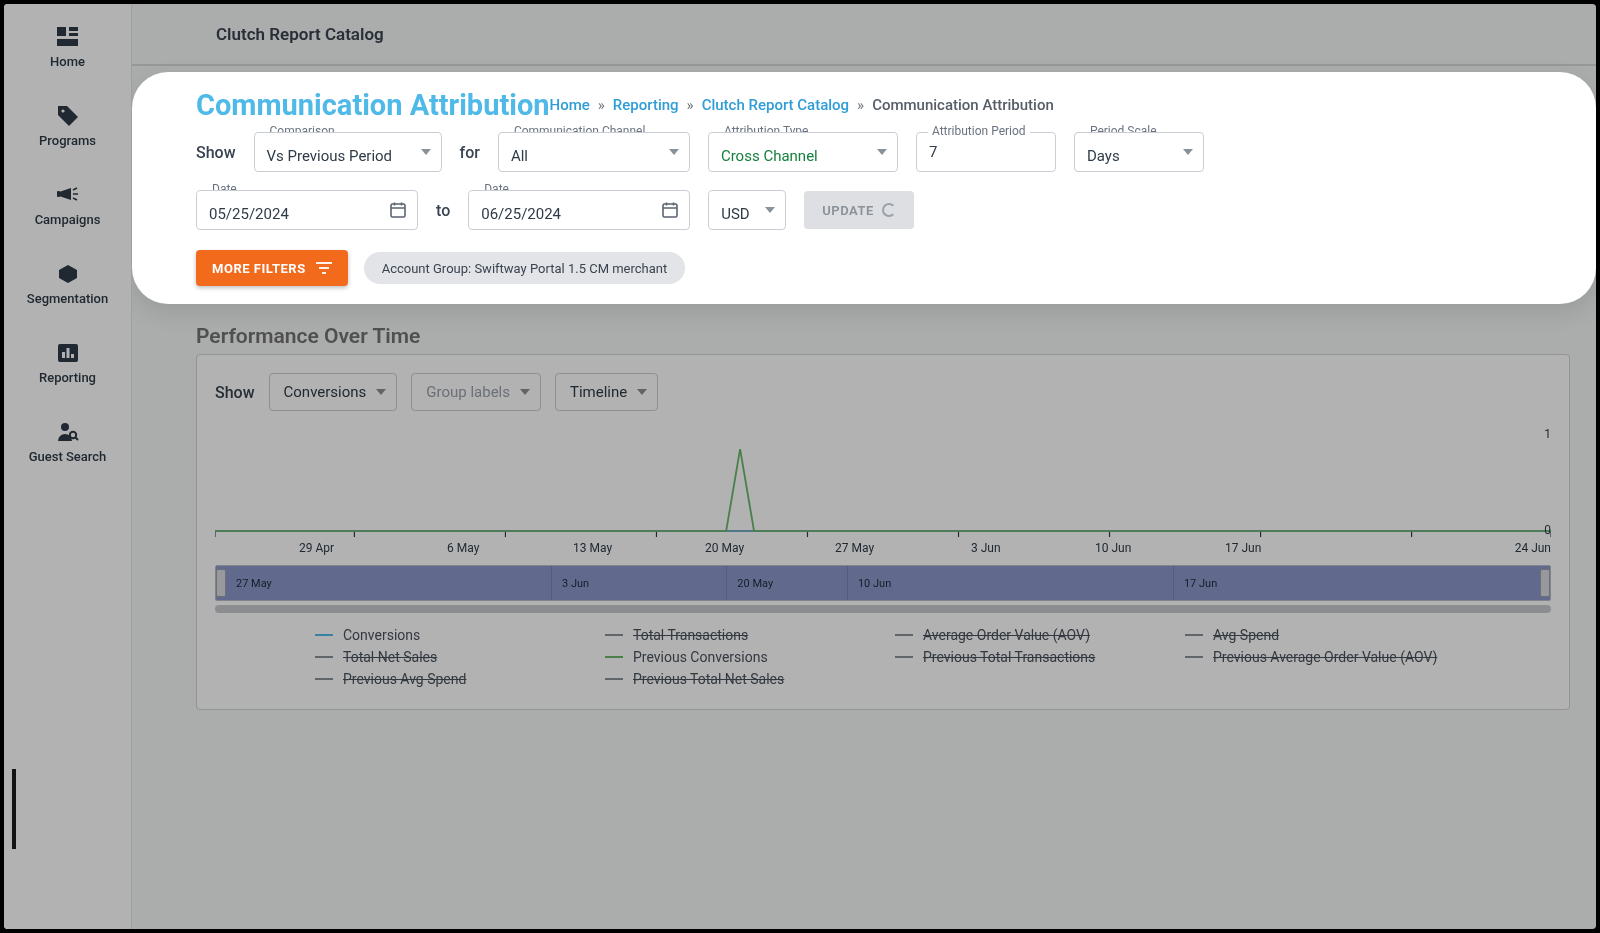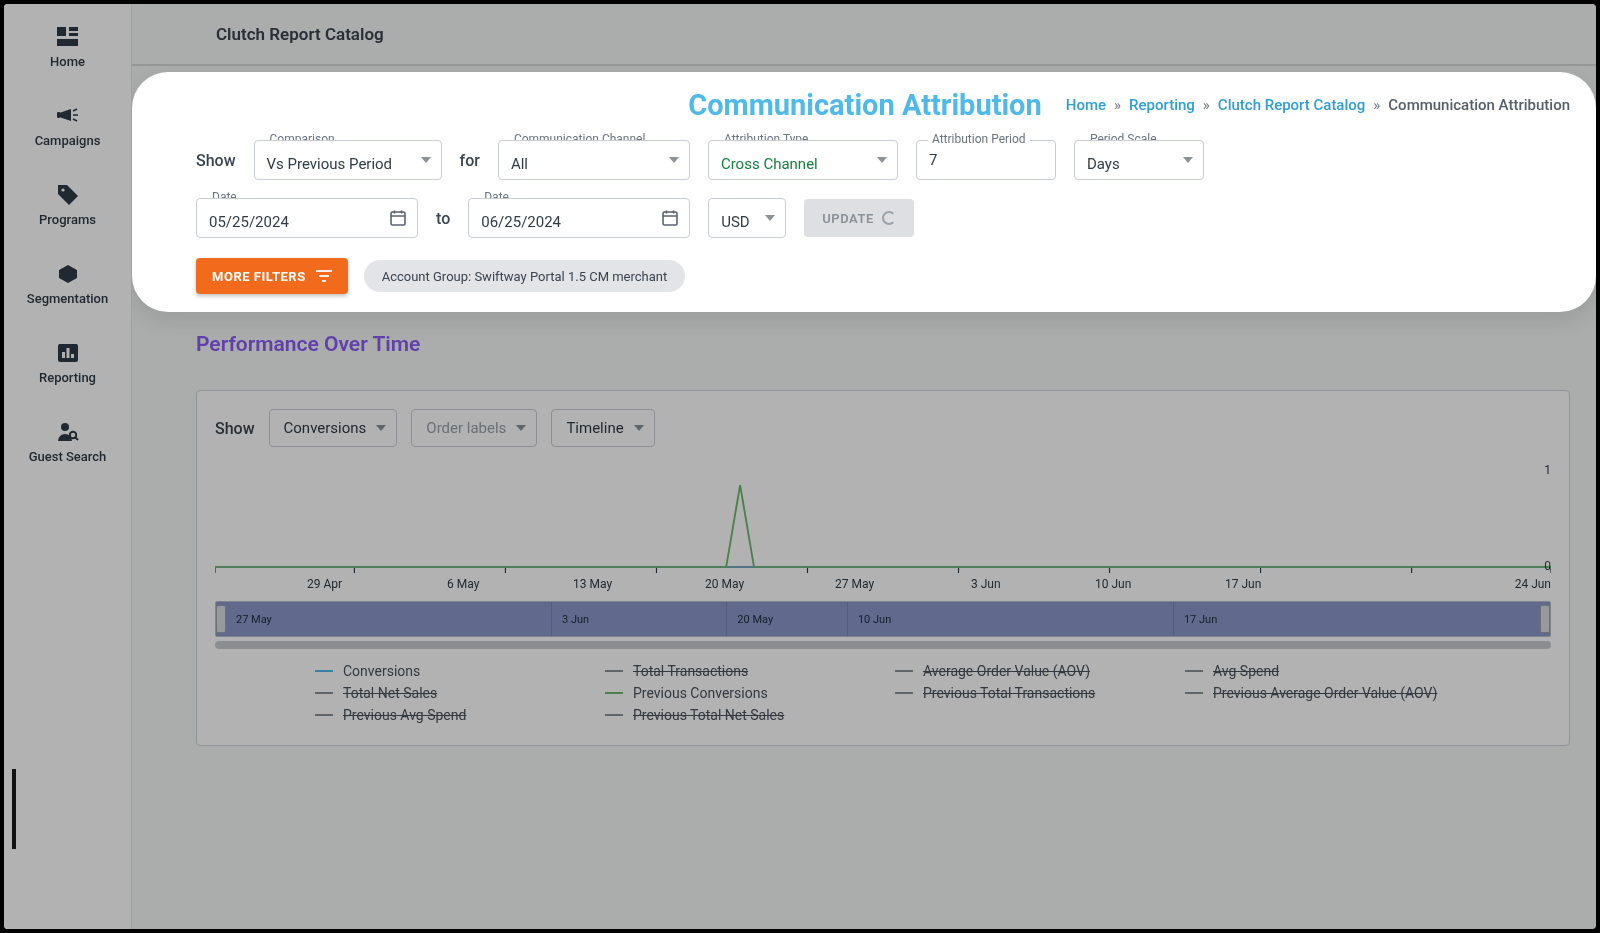"Communication Attribution" .highlight-card .row1 { gap: 24px -> none; justify-content: flex-end -> flex-start; margin-bottom: 18px -> 10px }
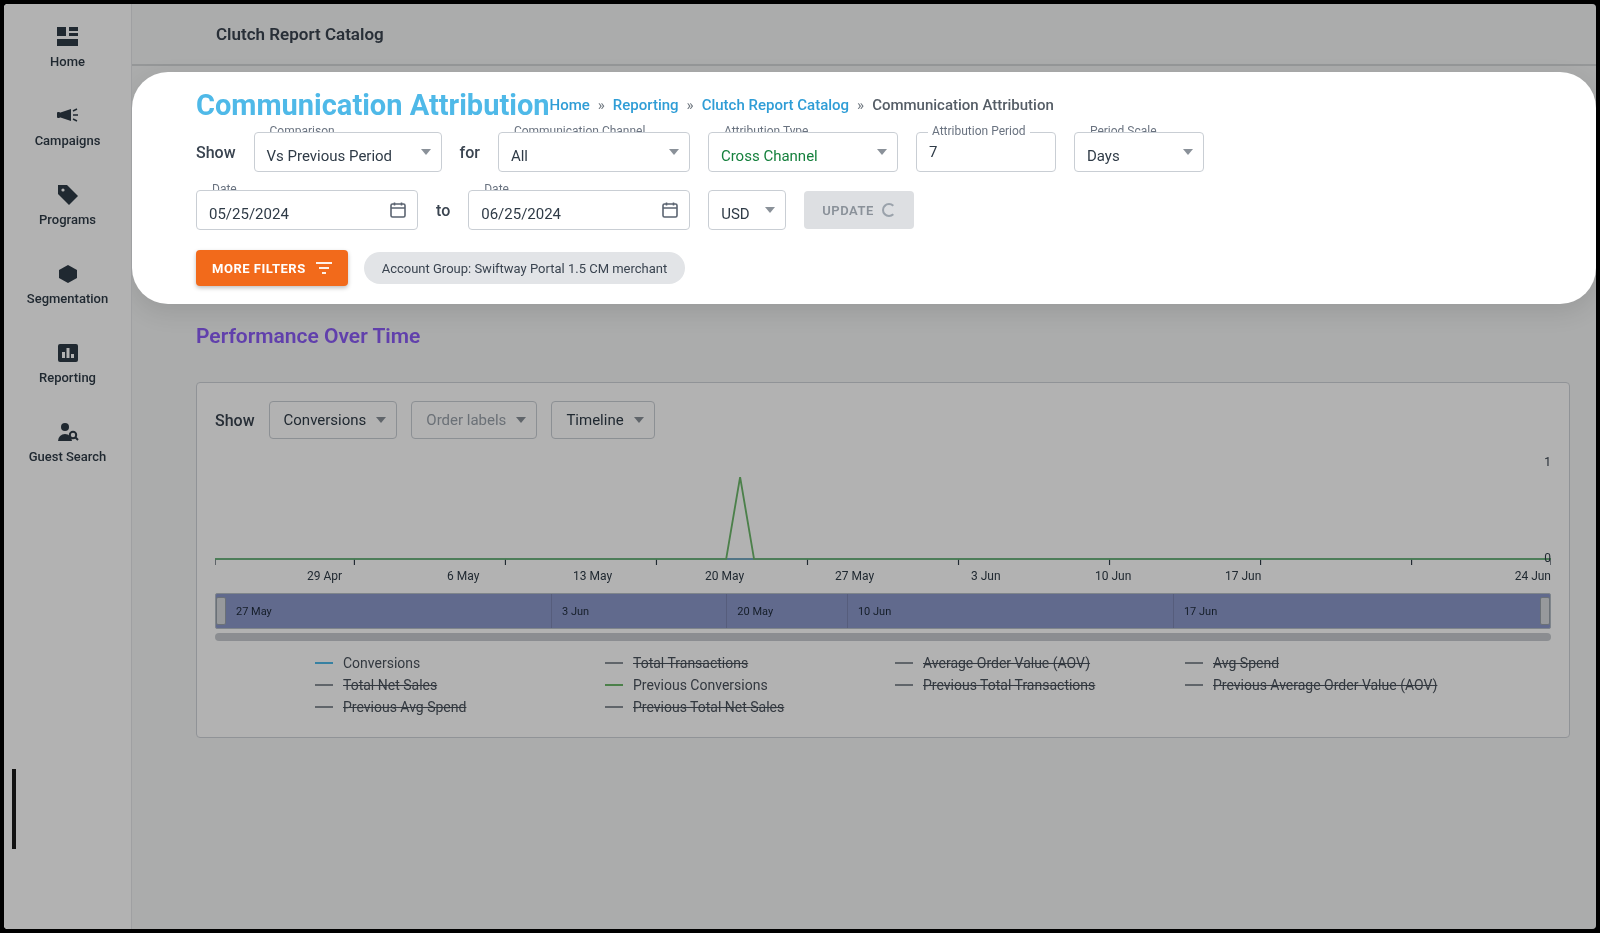"Campaigns" div.nav-item { order: before "Programs" -> after "Programs" }
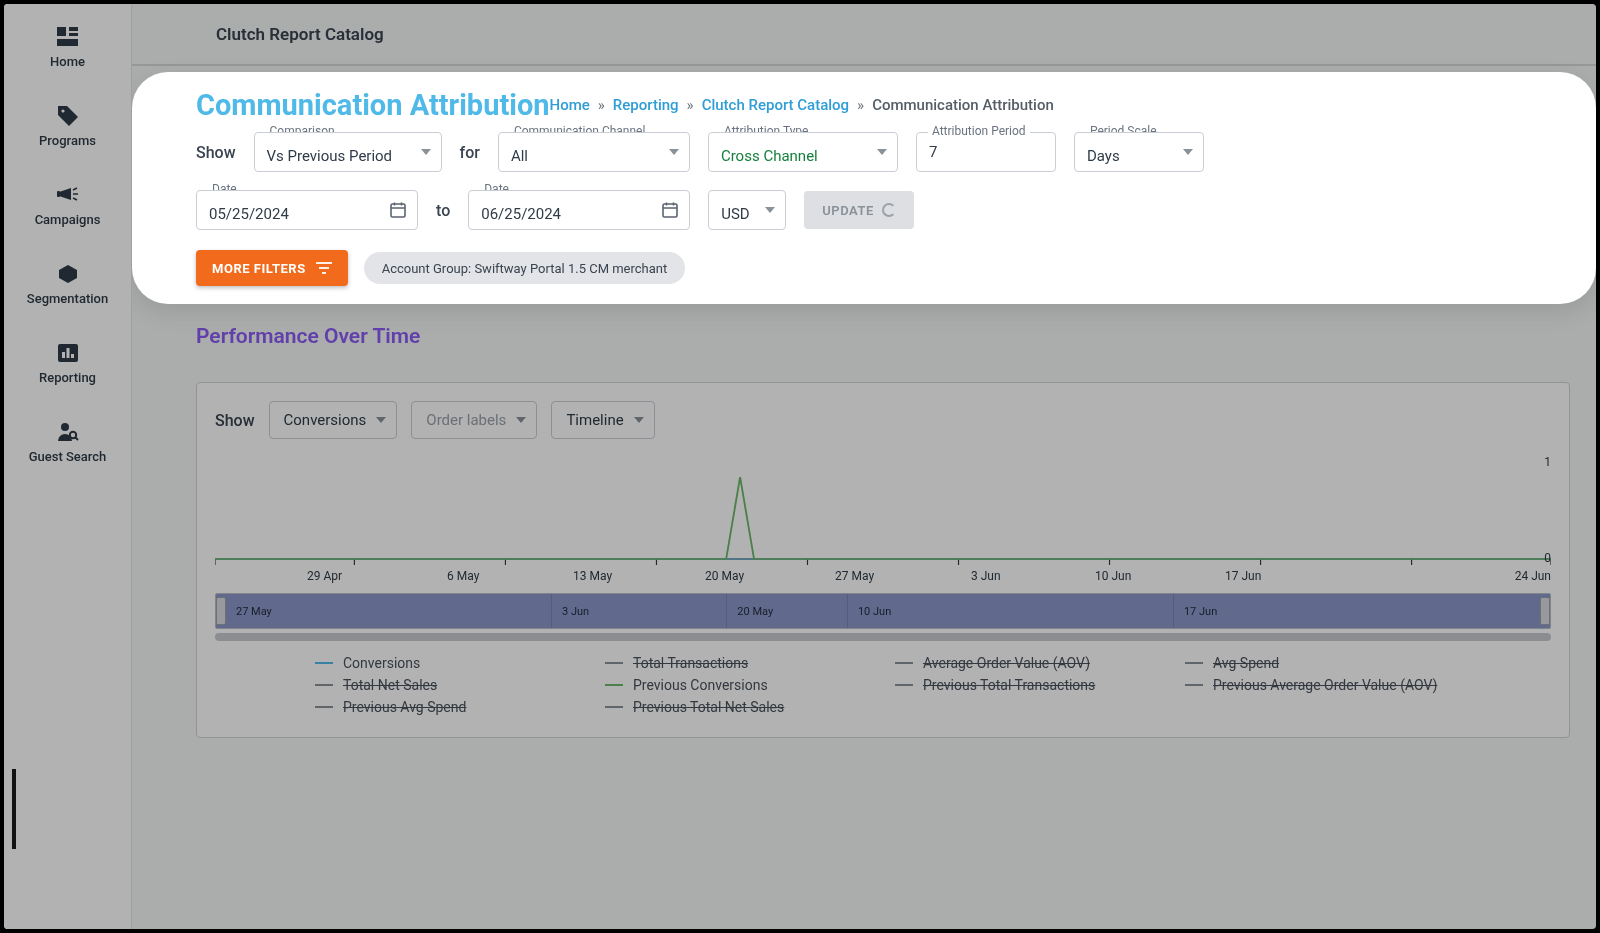"Performance Over Time" .perf-section h2 { color: #8b5cf6 -> #737373; margin-bottom: 34px -> 6px }
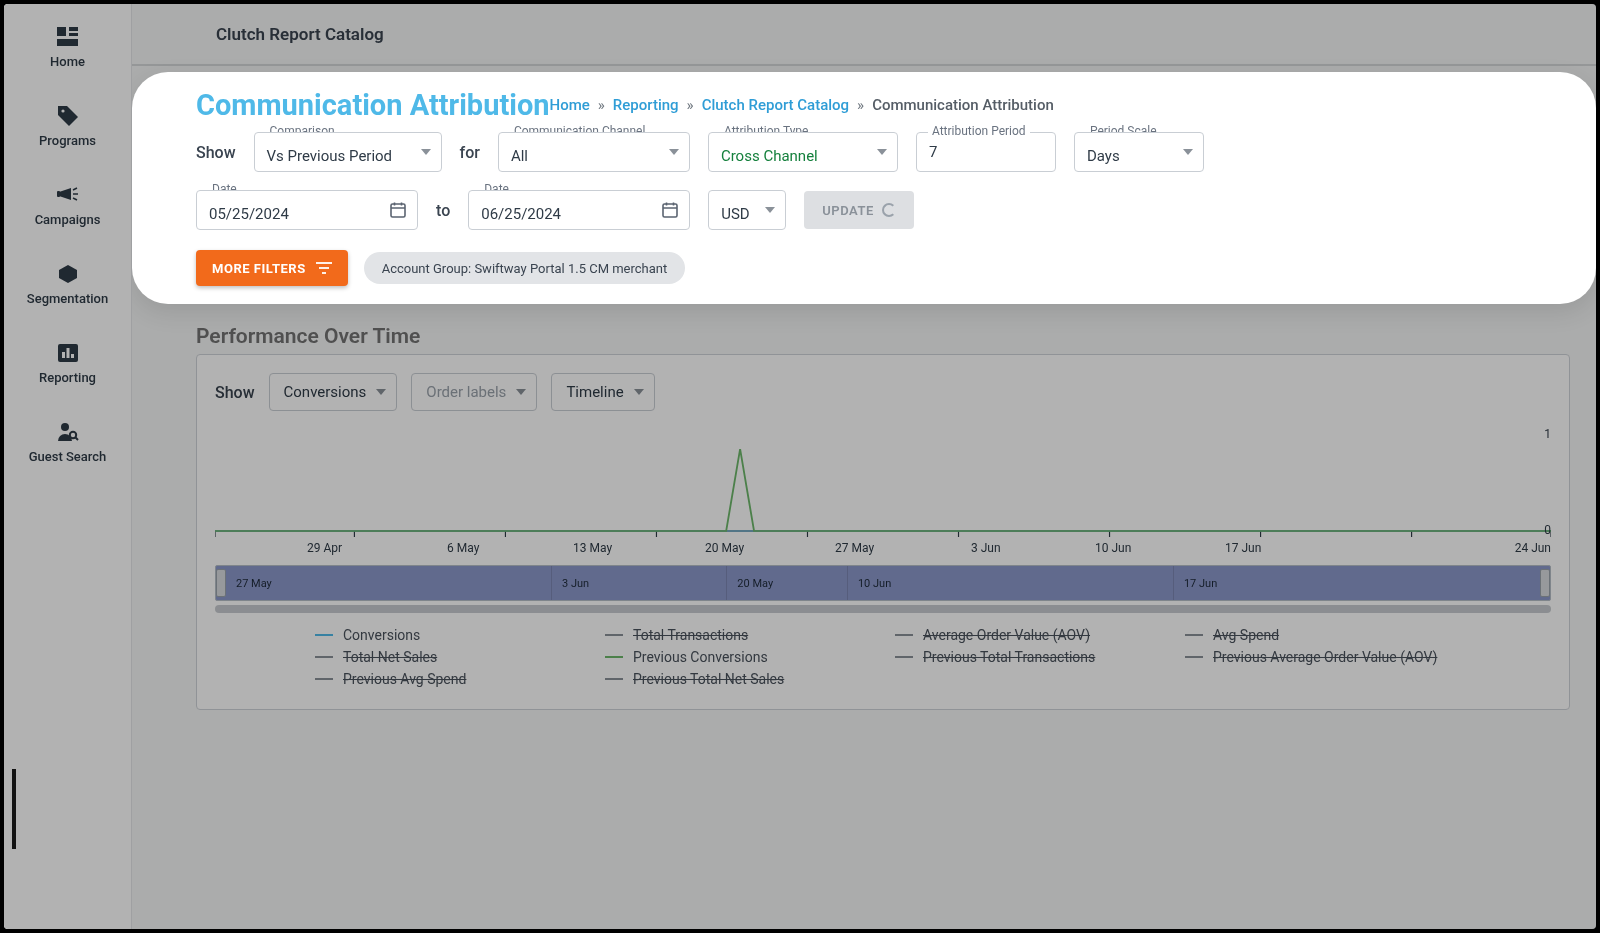"Order labels" span { text: Order -> Group }
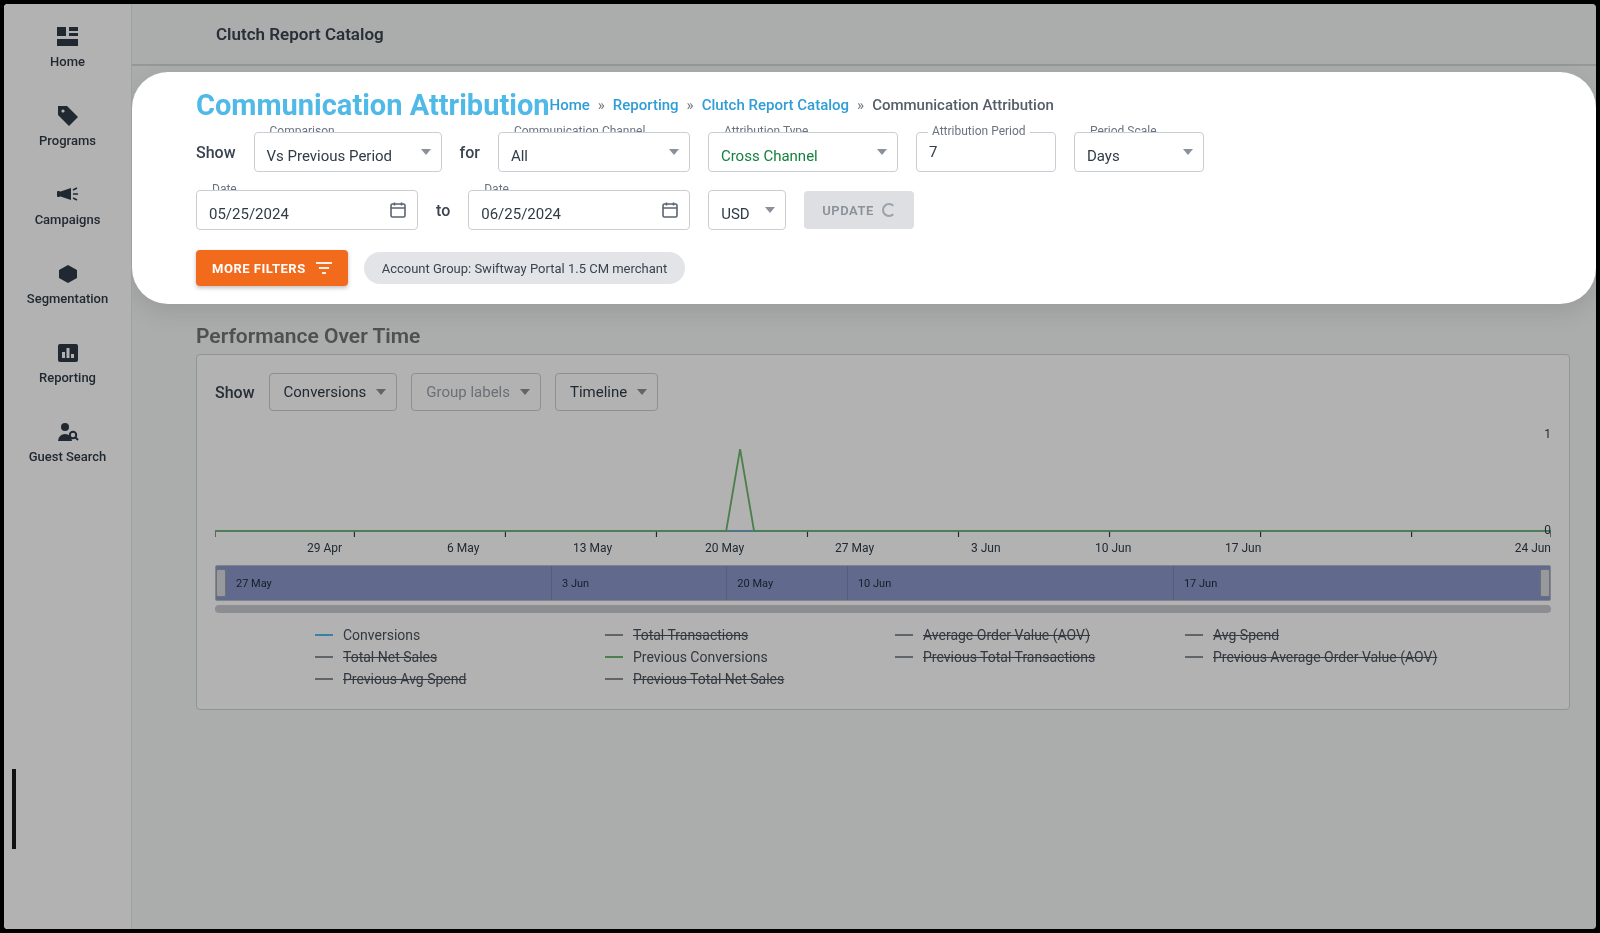"29 Apr" span { left: 92px -> 84px }
